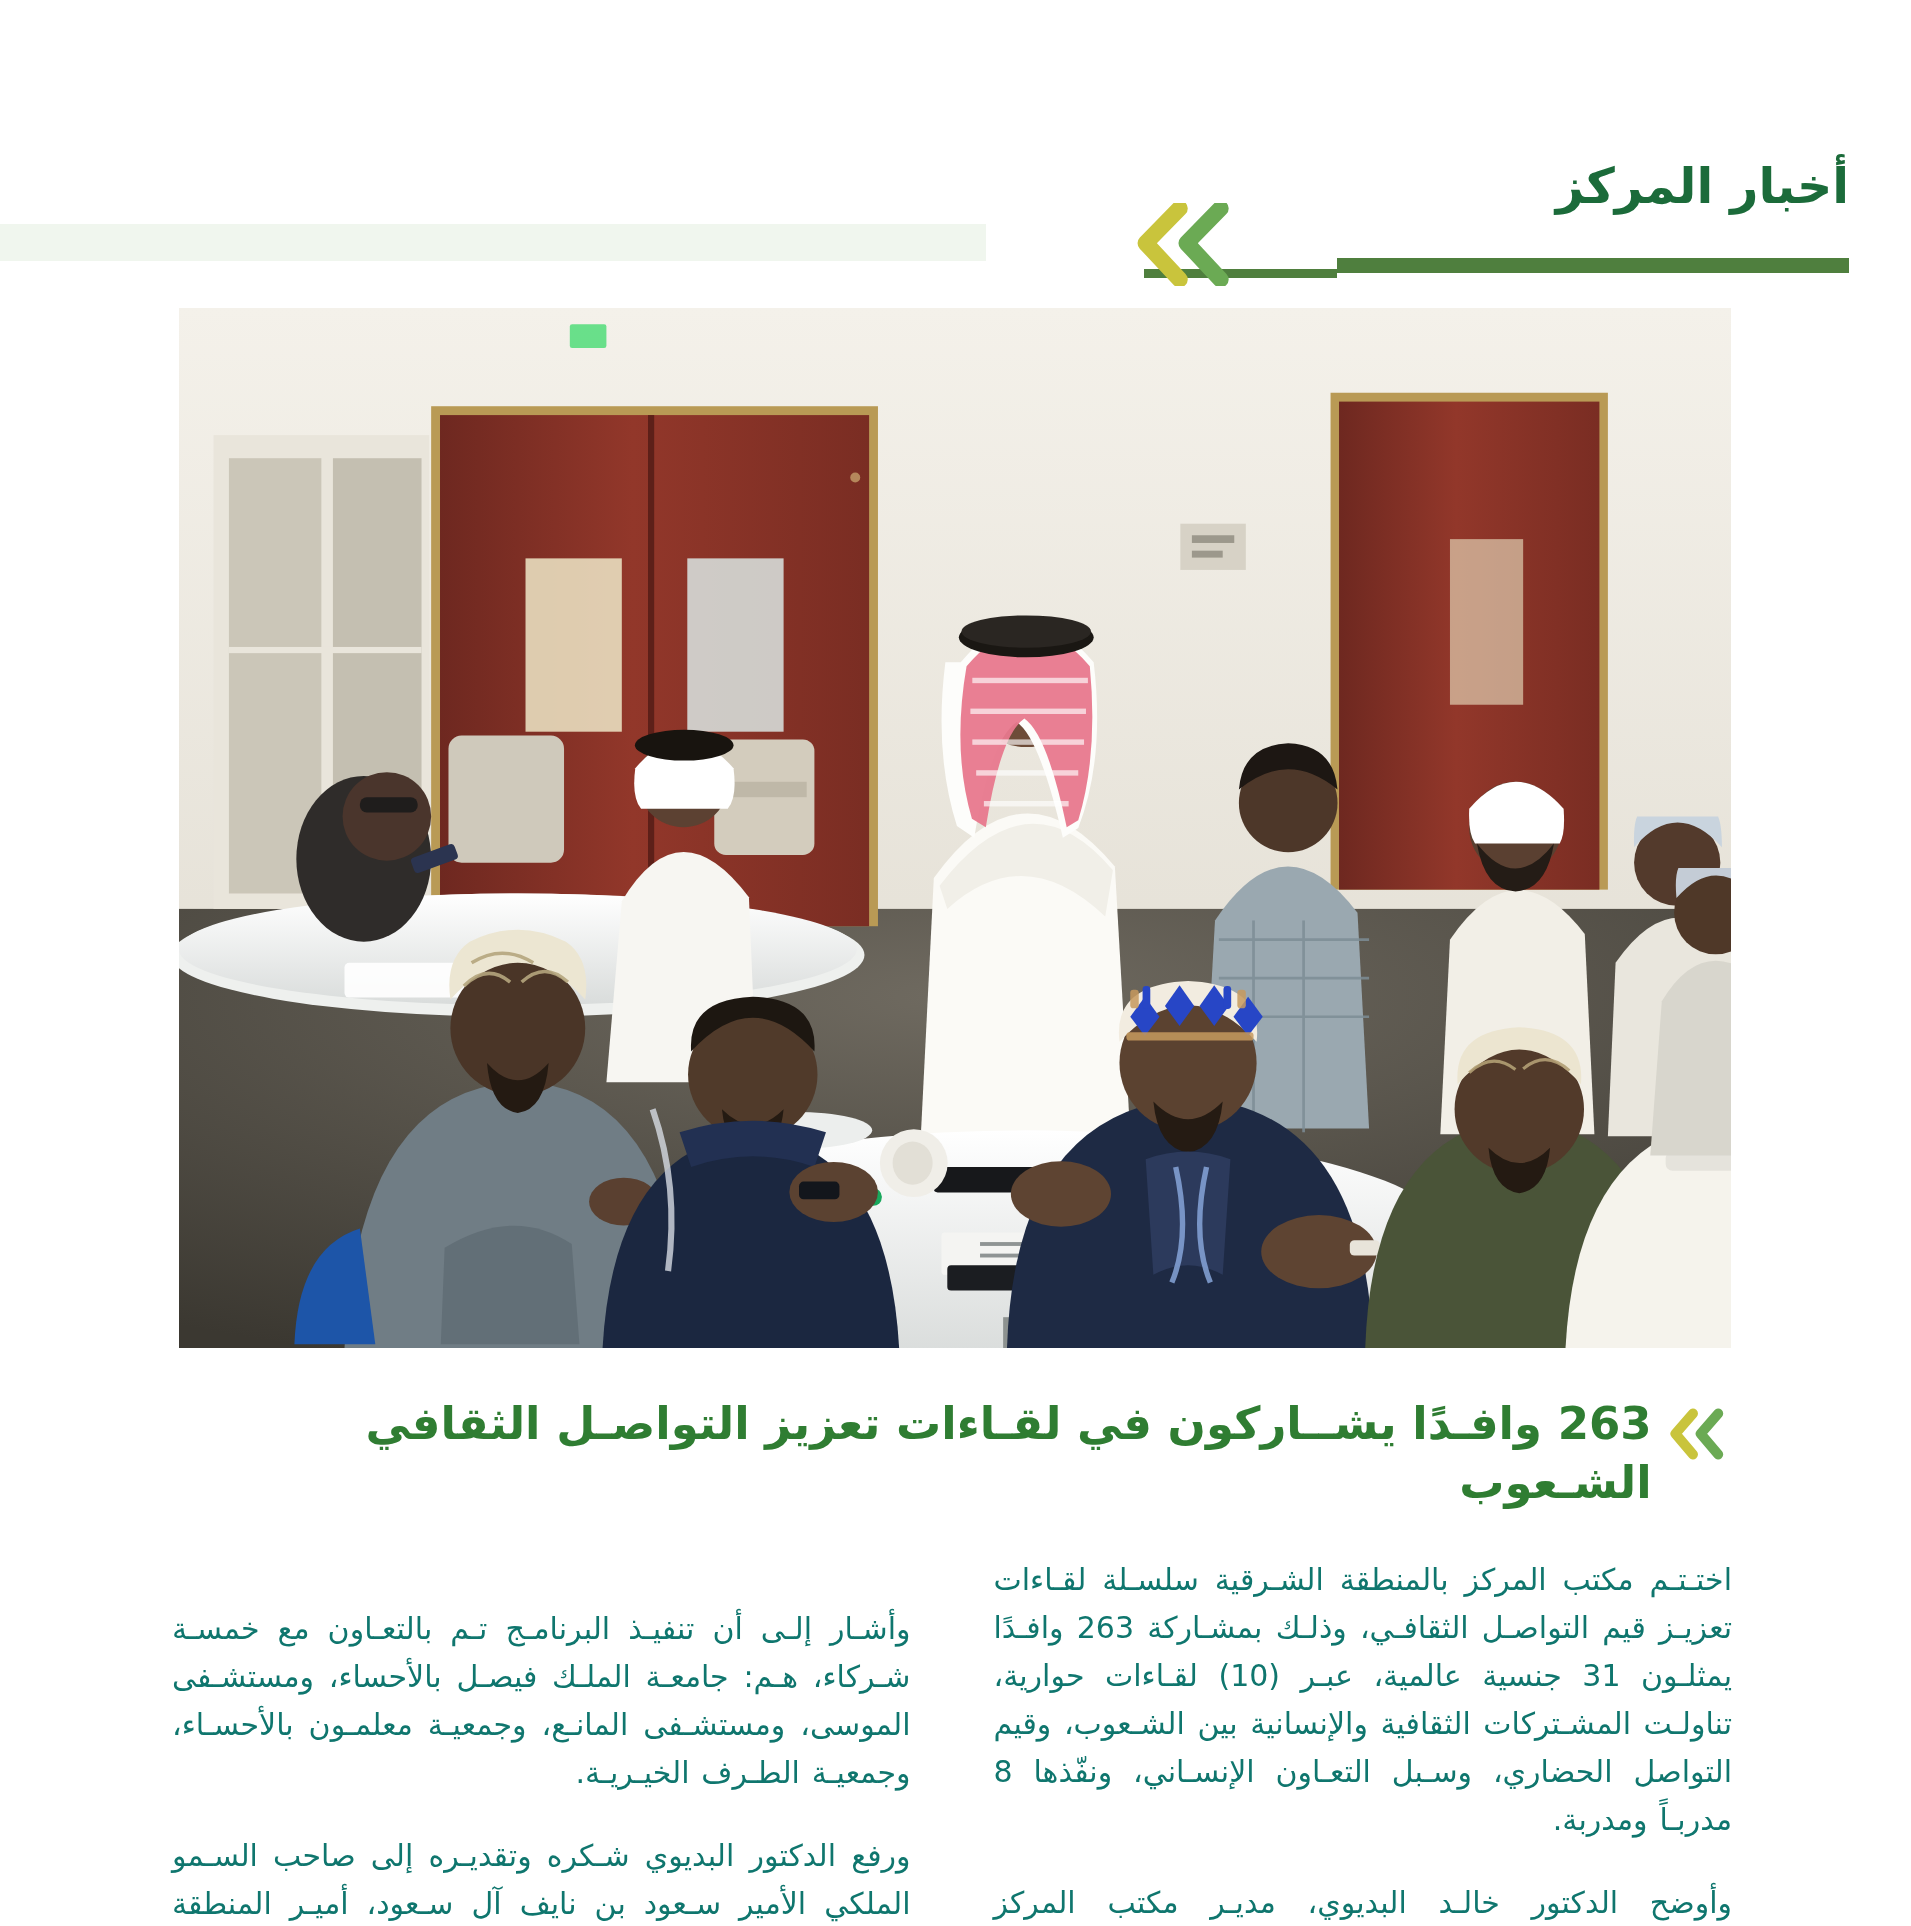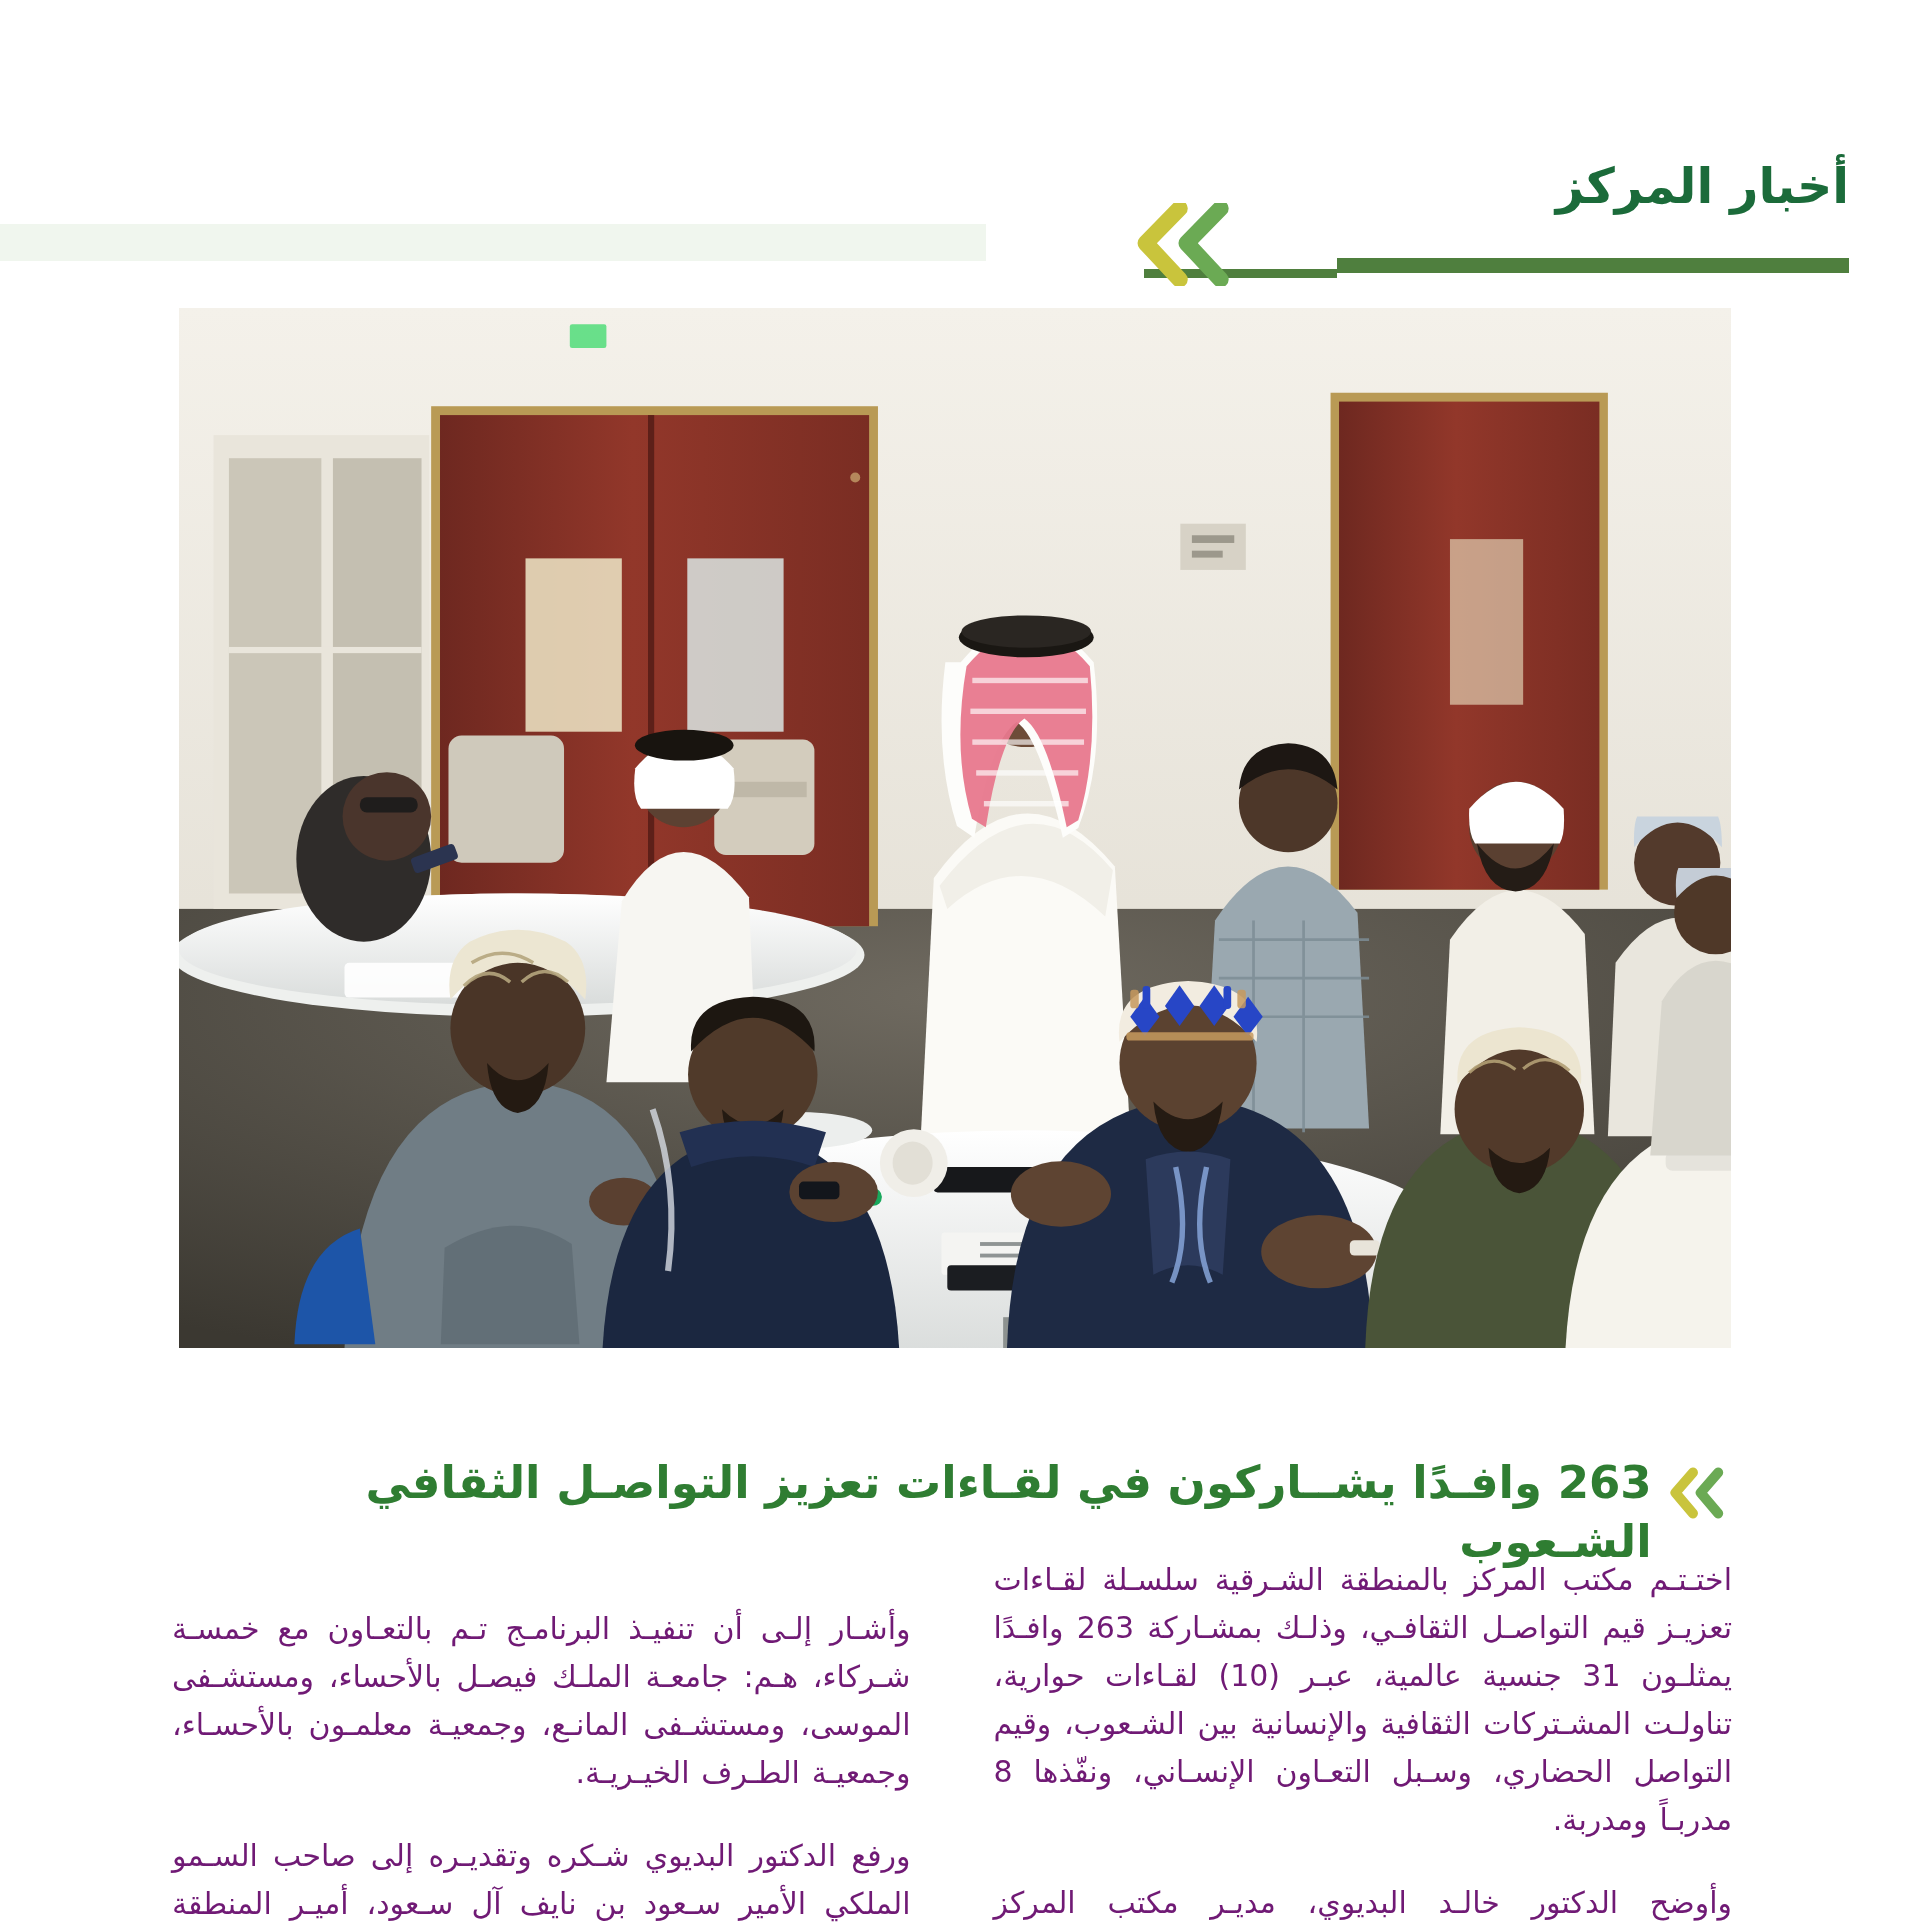"263 وافـدًا يشــاركون في لقـاءات" #headline-block { top: 1454px -> 1395px }
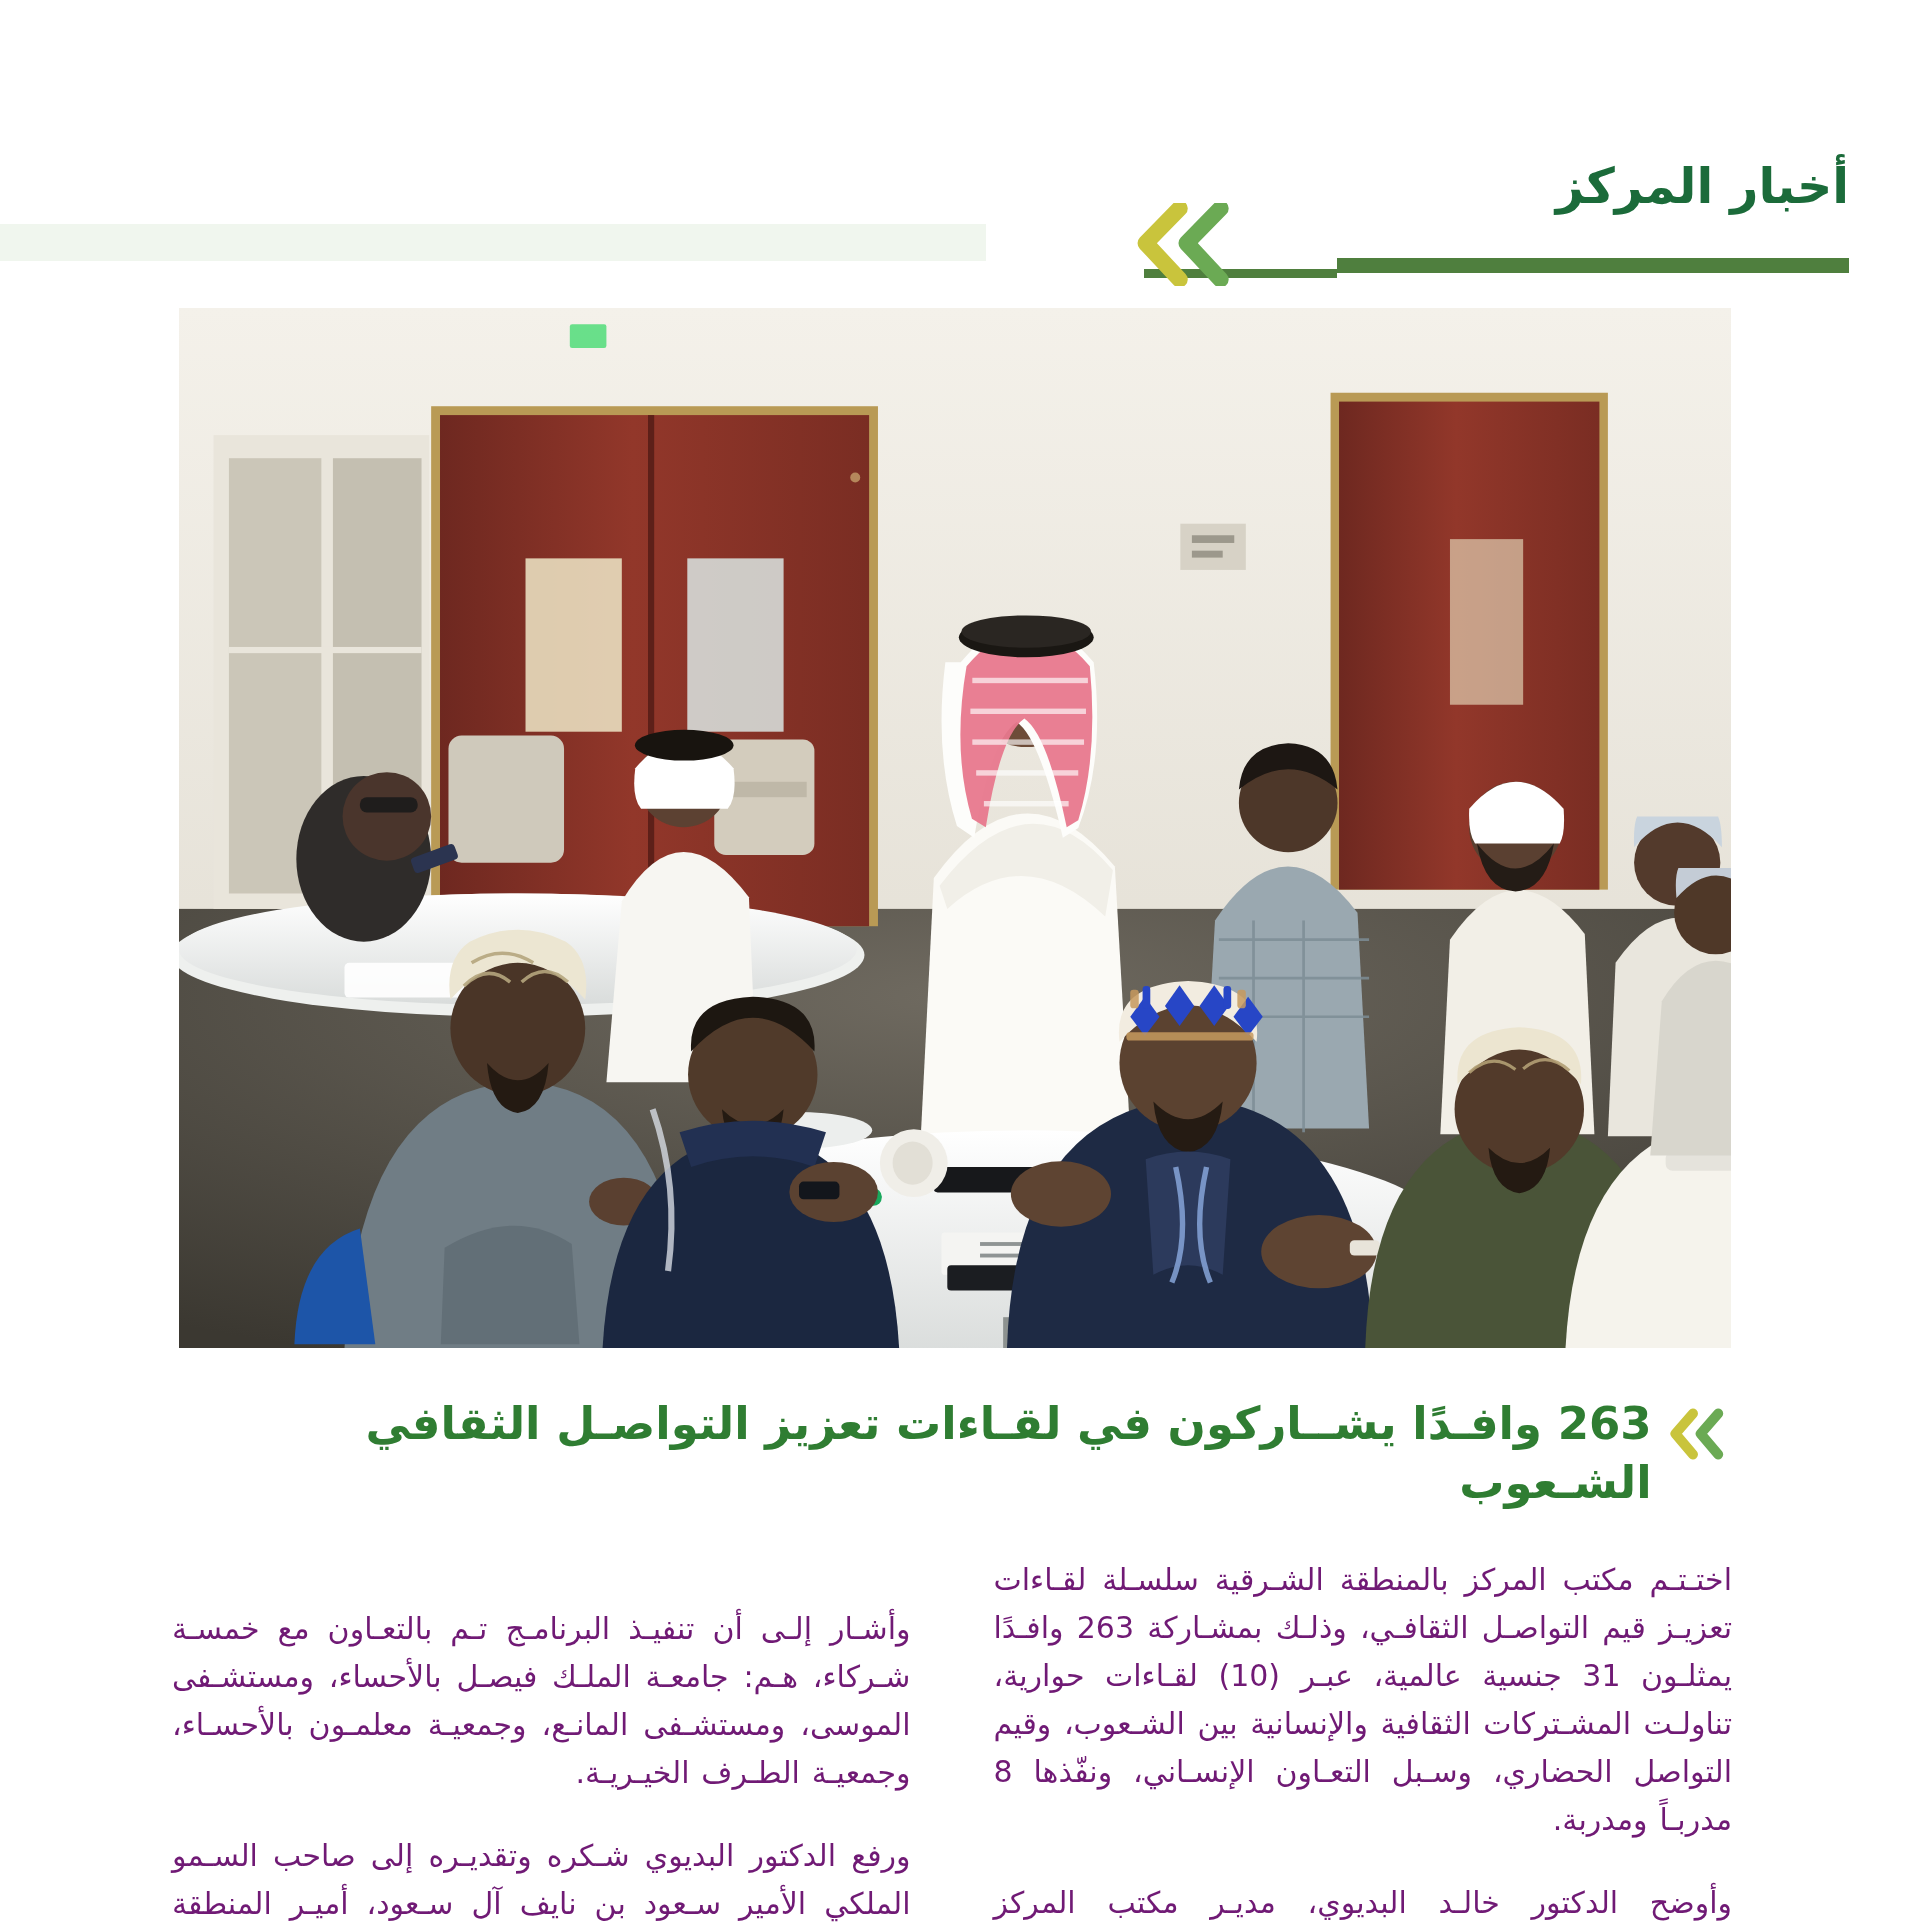"اختـتـم مكتب المركز بالمنطقة الشـرقية" .column p { color: #701a75 -> #0f766e }
